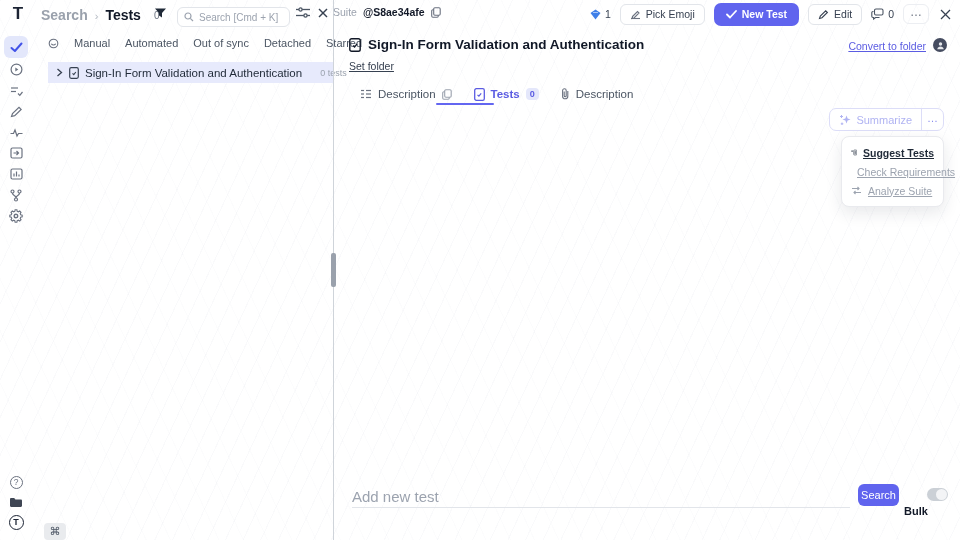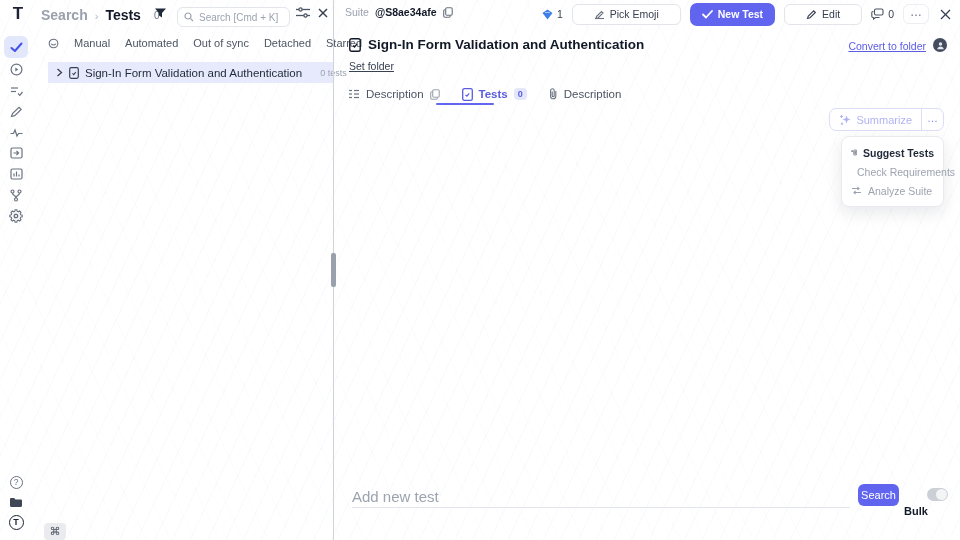"Suite" .suite-row { left: 345px -> 333px }
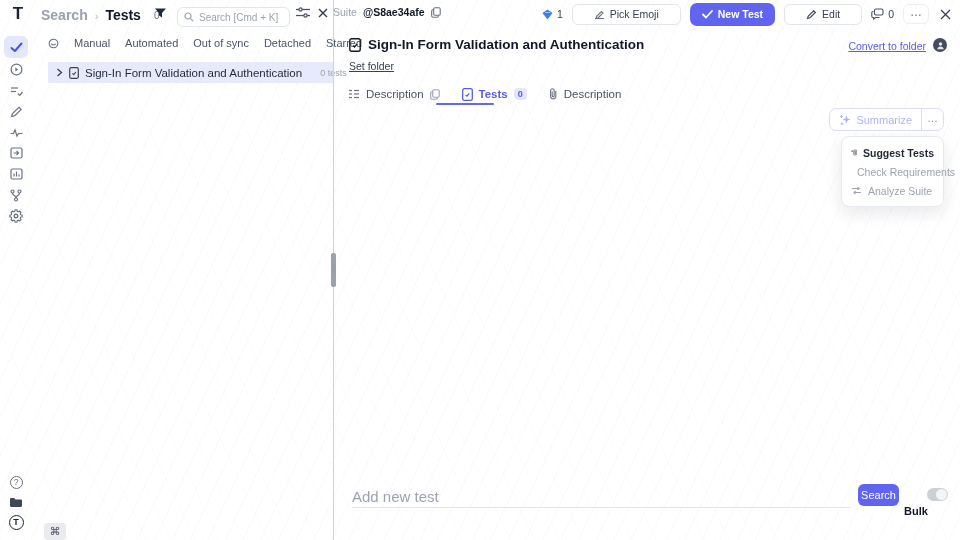"Pick Emoji" .pill { padding: 0 21px -> 0 9px }
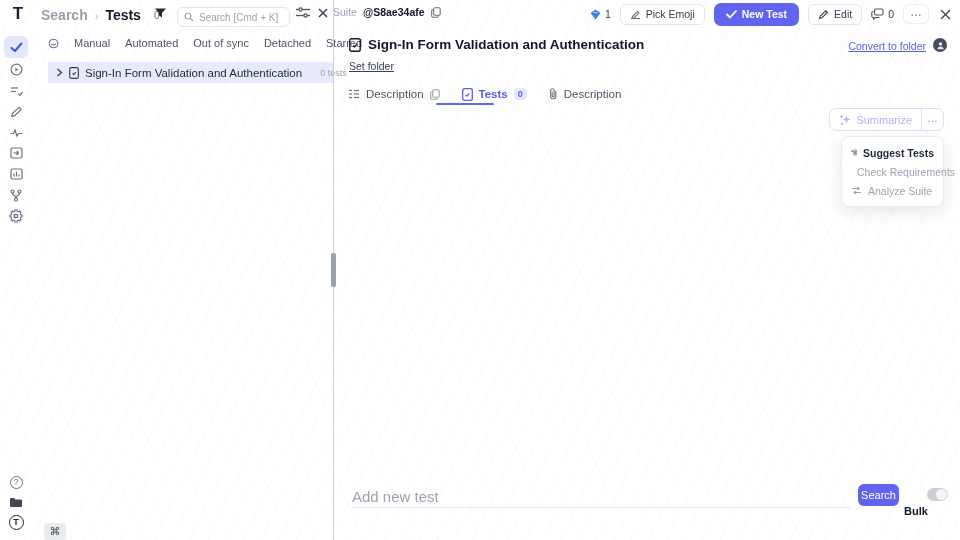"Description" .detail-tabs { left: 348px -> 360px }
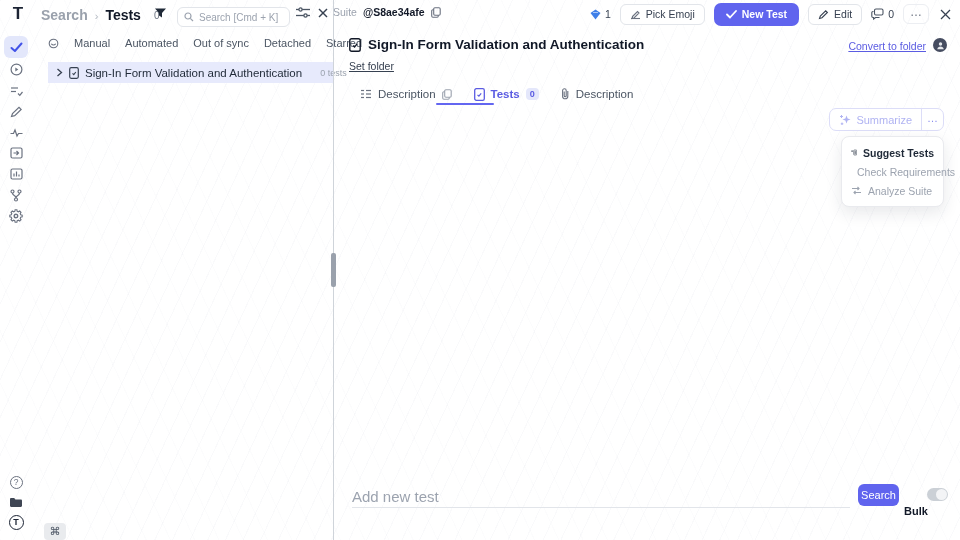"Suggest Tests" .ai-item { text-decoration: none -> underline }
